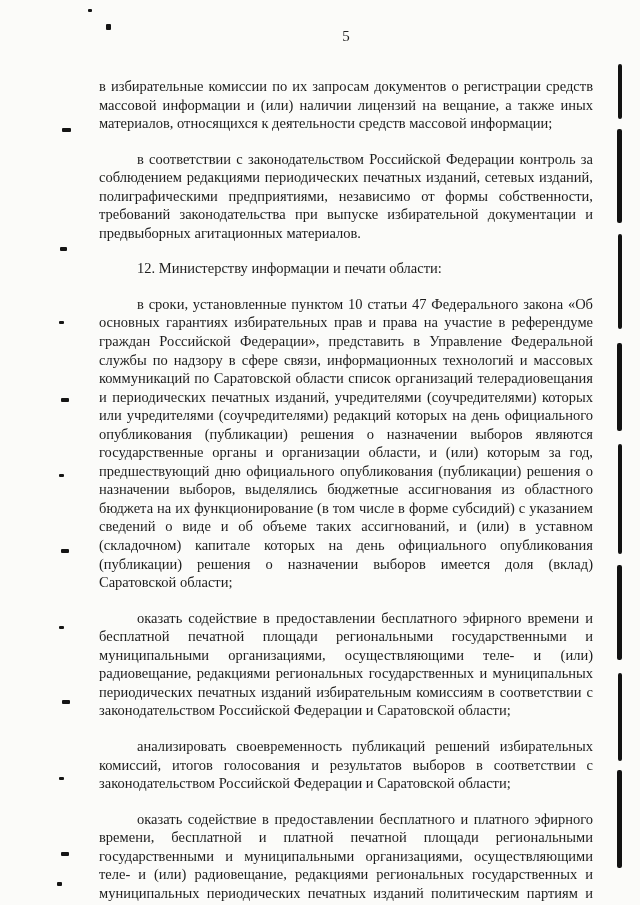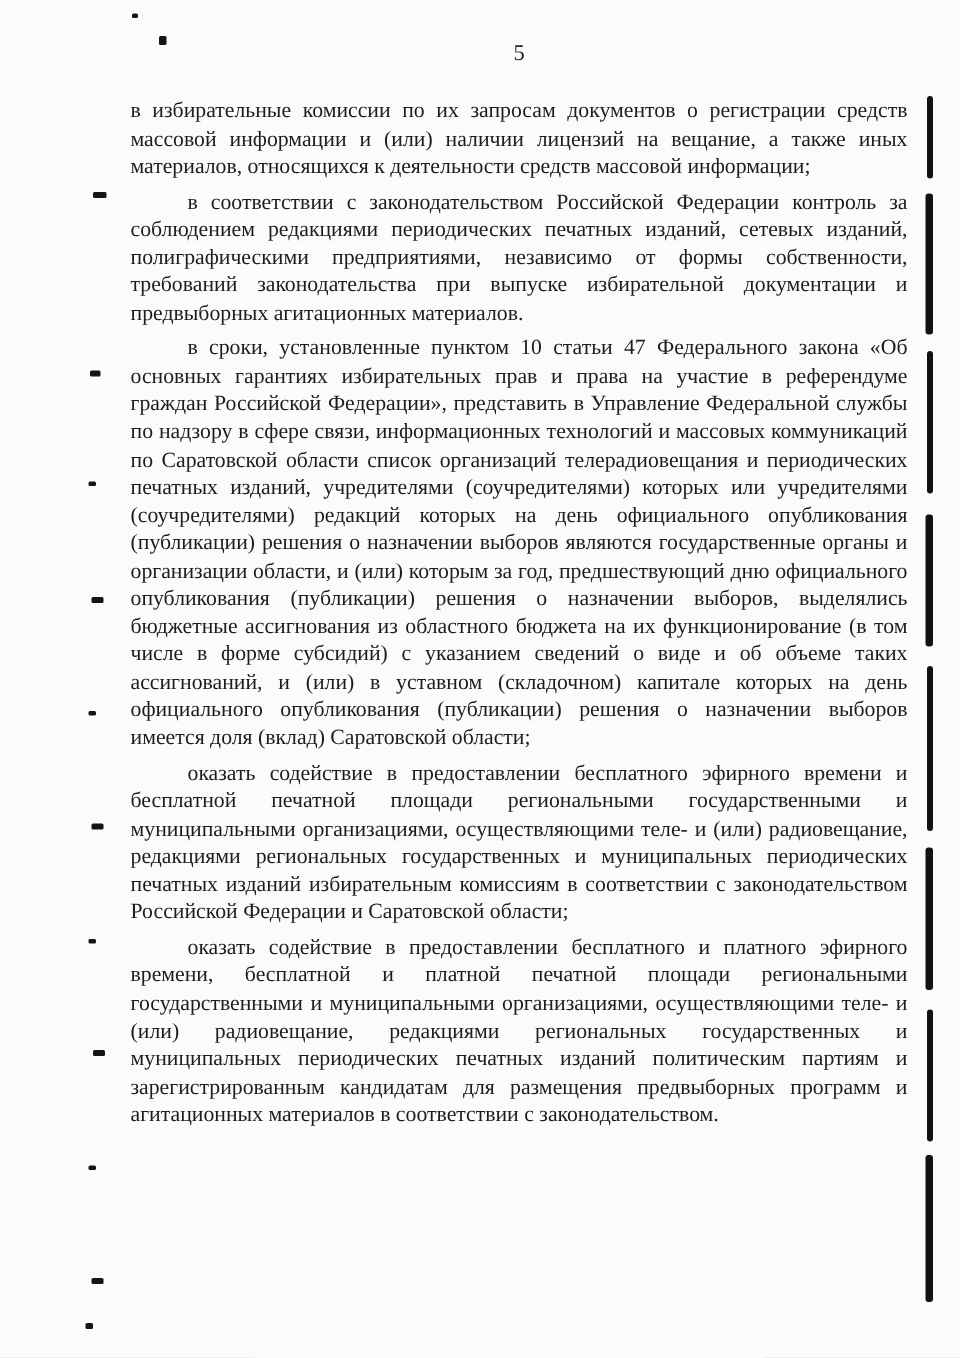"в избирательные комиссии по их" .content p { margin: 5px -> 17px }
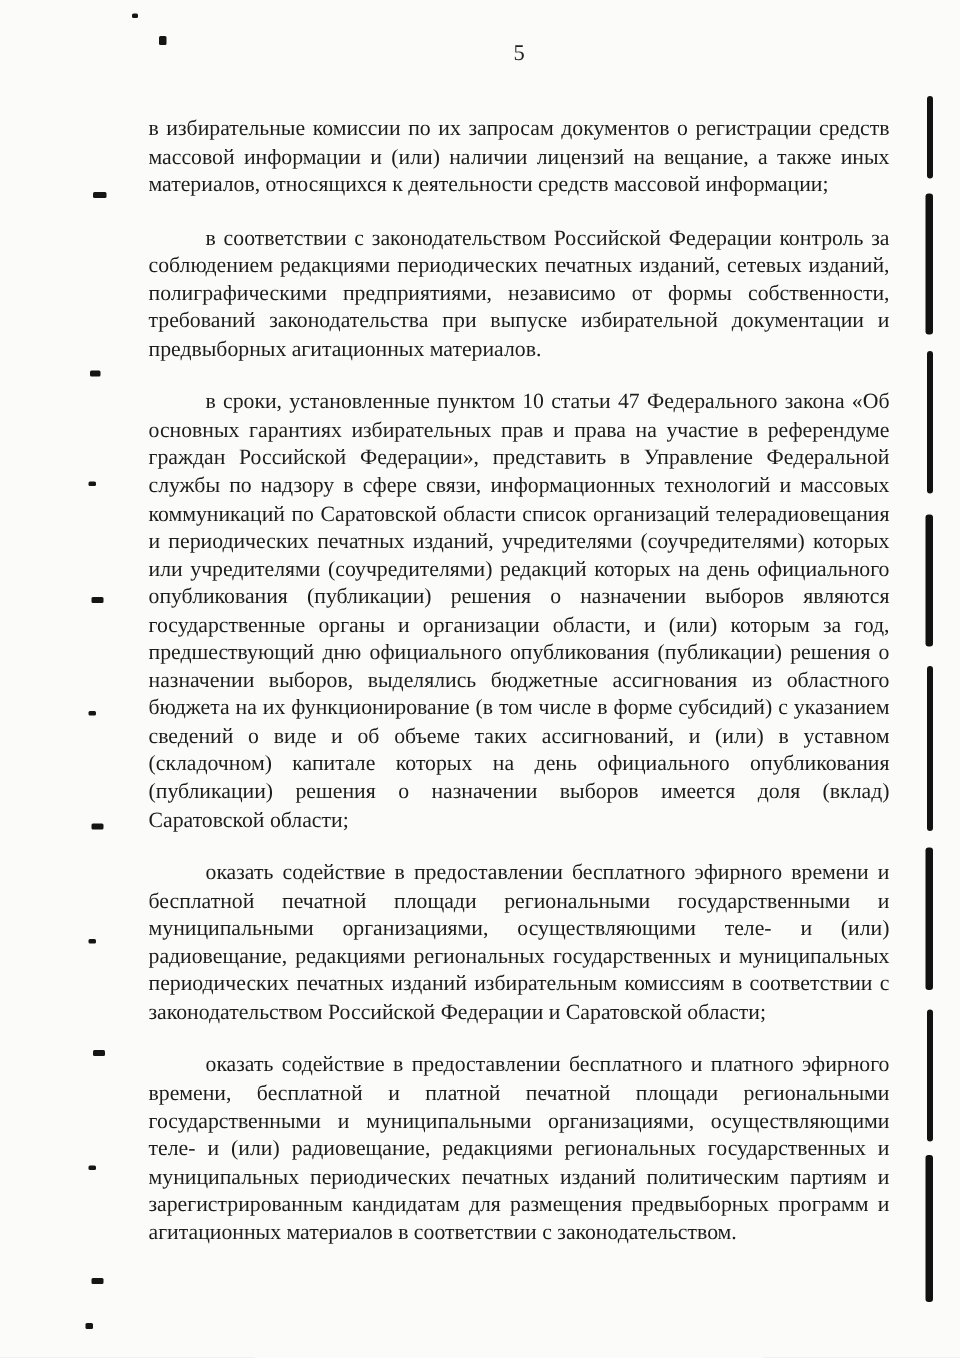"12. Министерству информации и печати" p.para { html: none -> <p>12. Министерству информации и печати области:</p> }
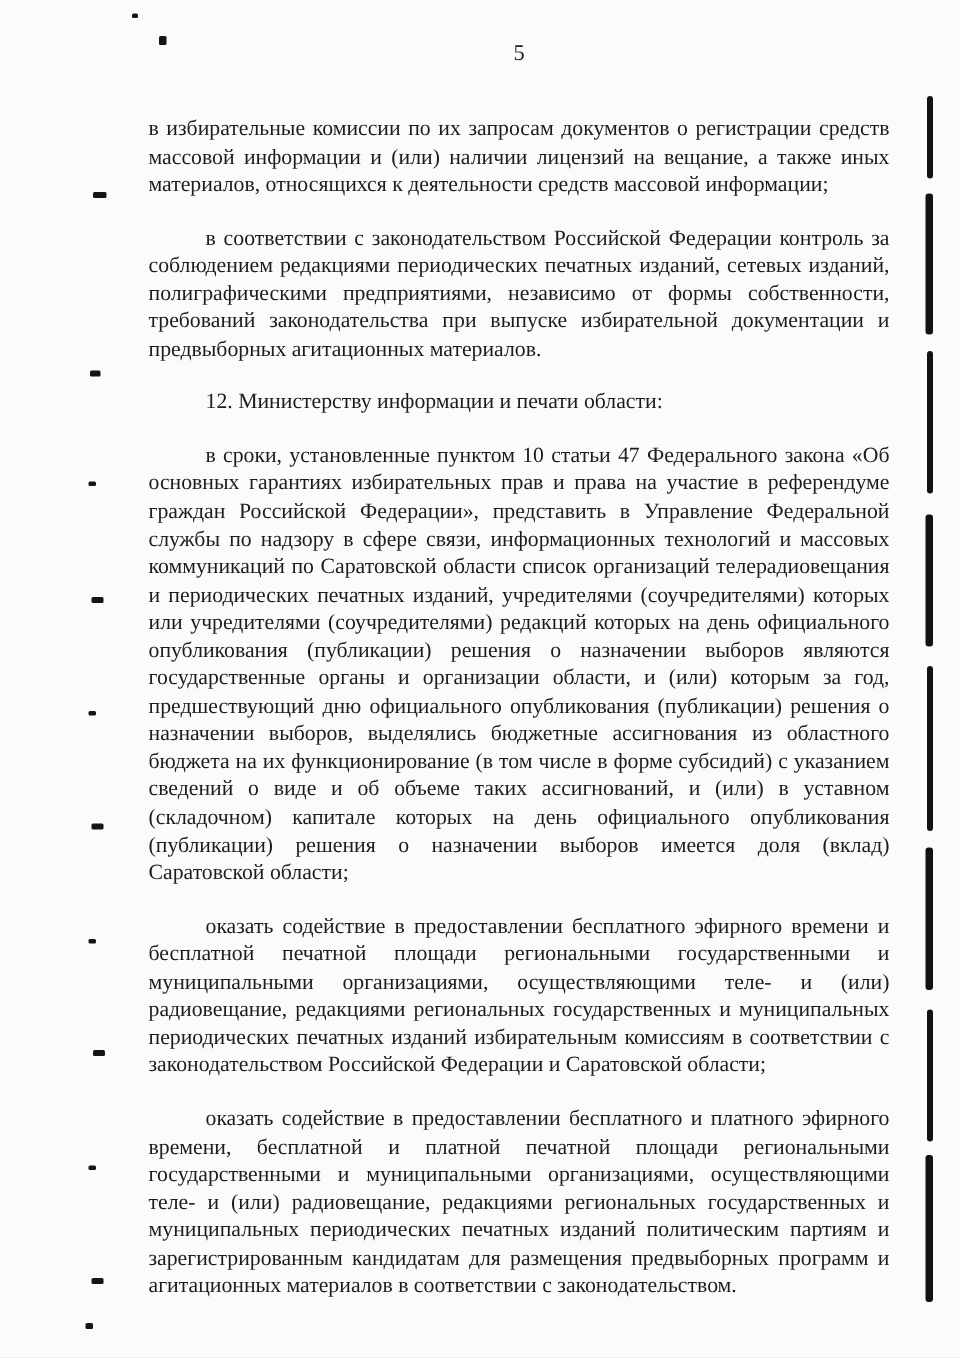"анализировать своевременность публикаций" p.para { html: none -> <p>анализировать своевременность публикаций решений избирательных комиссий, итогов голосования и результатов выборов в соответствии с законодательством Российской Федерации и Саратовской области;</p> }
